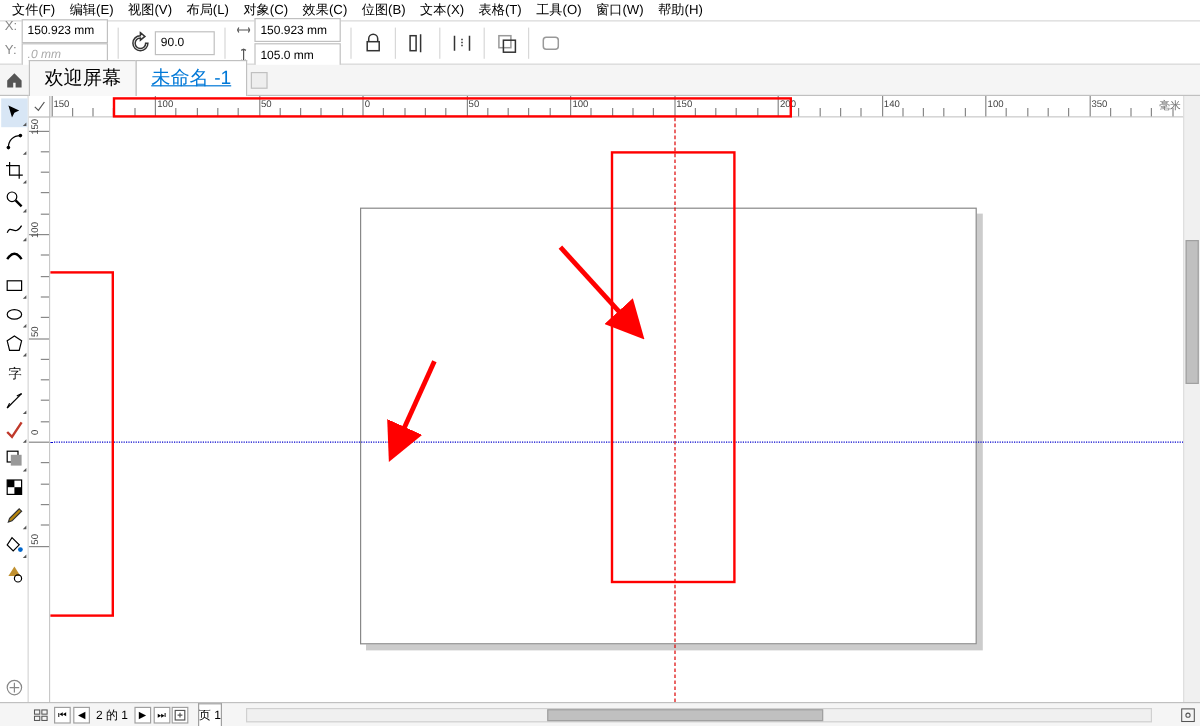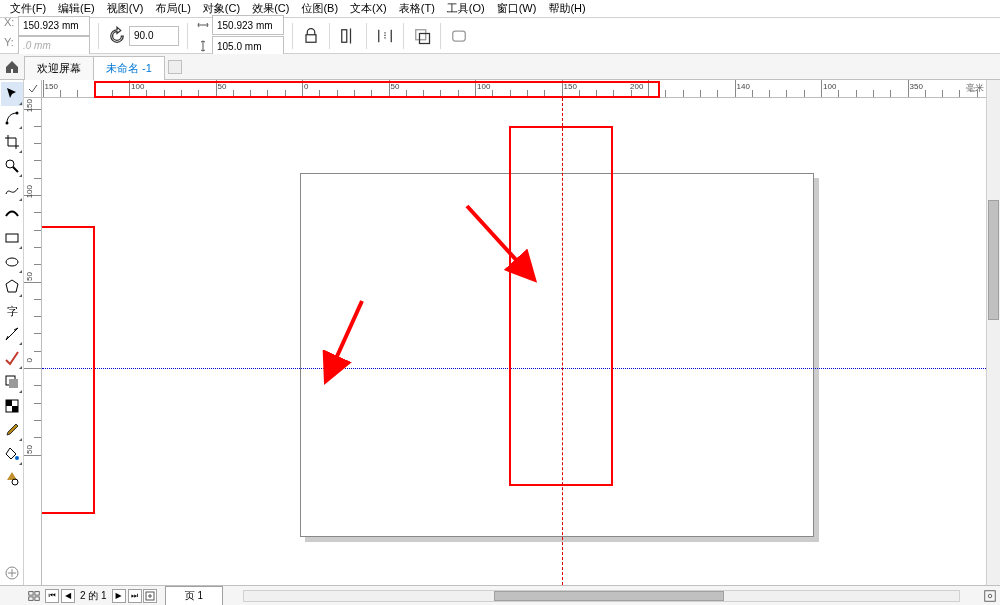"欢迎屏幕" .tab { font-size: 11px -> 16px }
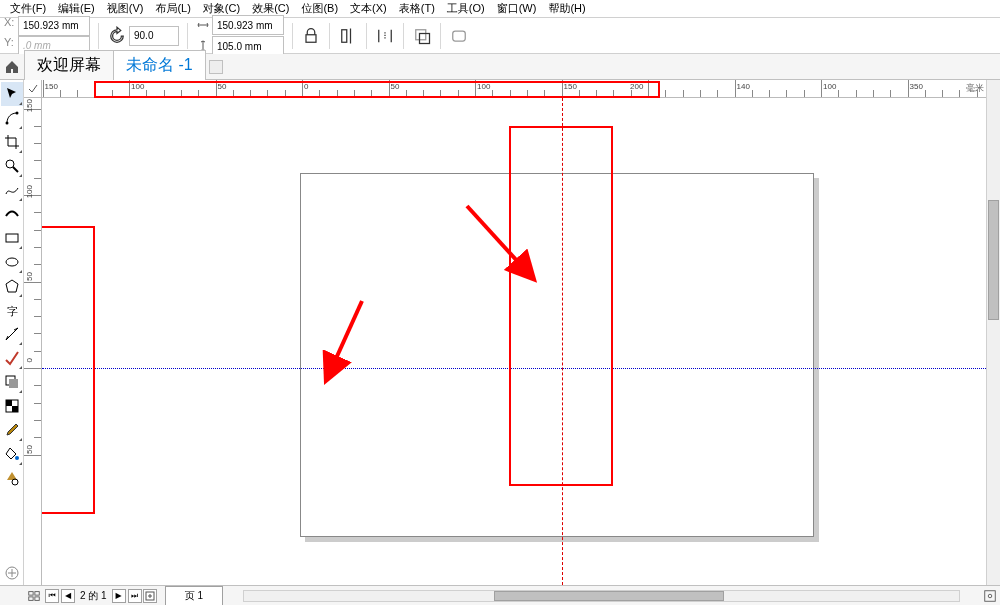"未命名 -1" .tab.blue { text-decoration: none -> underline }
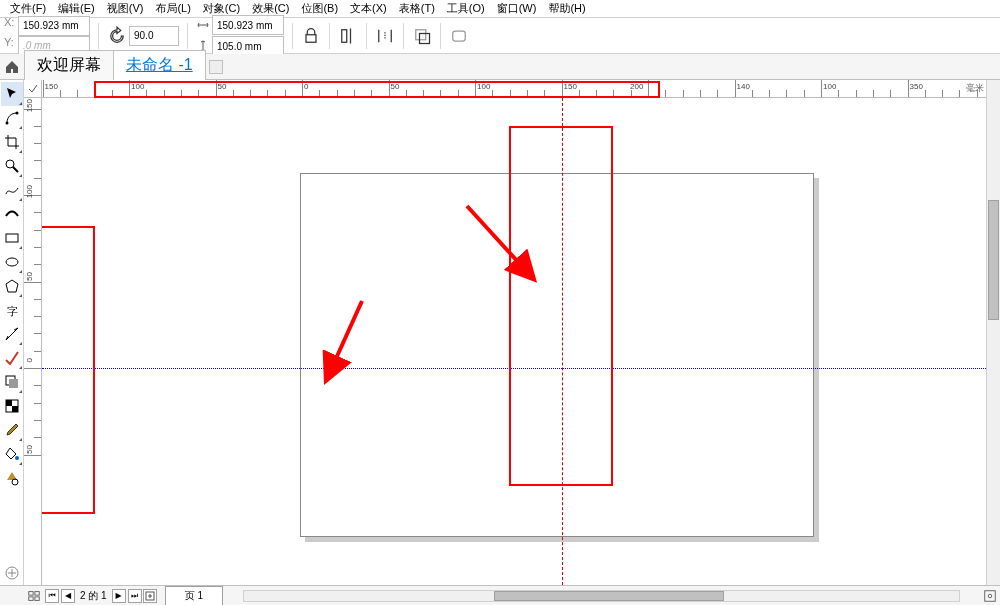"200" div.lab { left: 588px -> 608px }
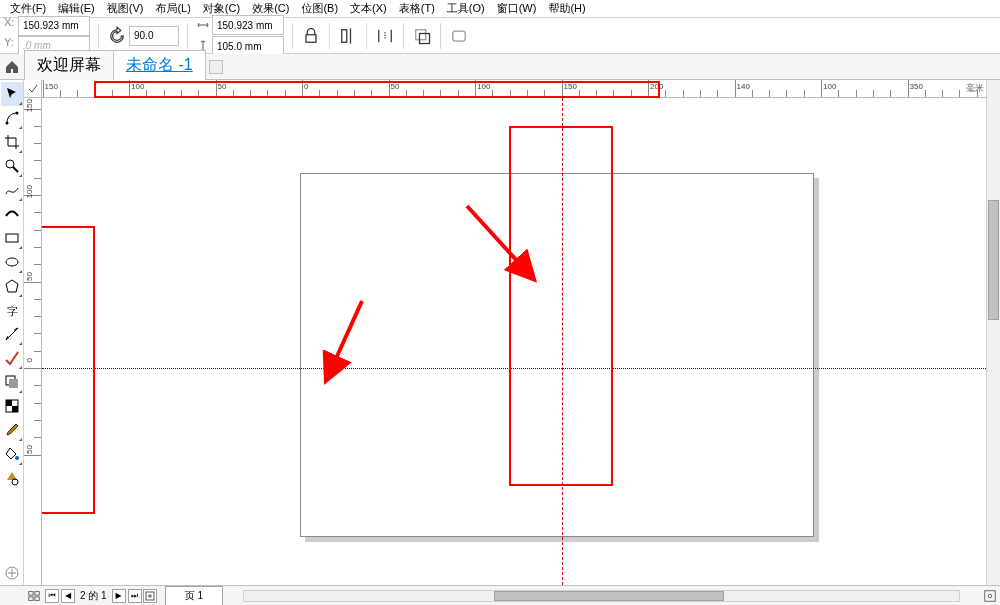"页 1" .pagetab { padding: 2px 19px -> 2px 0 }
